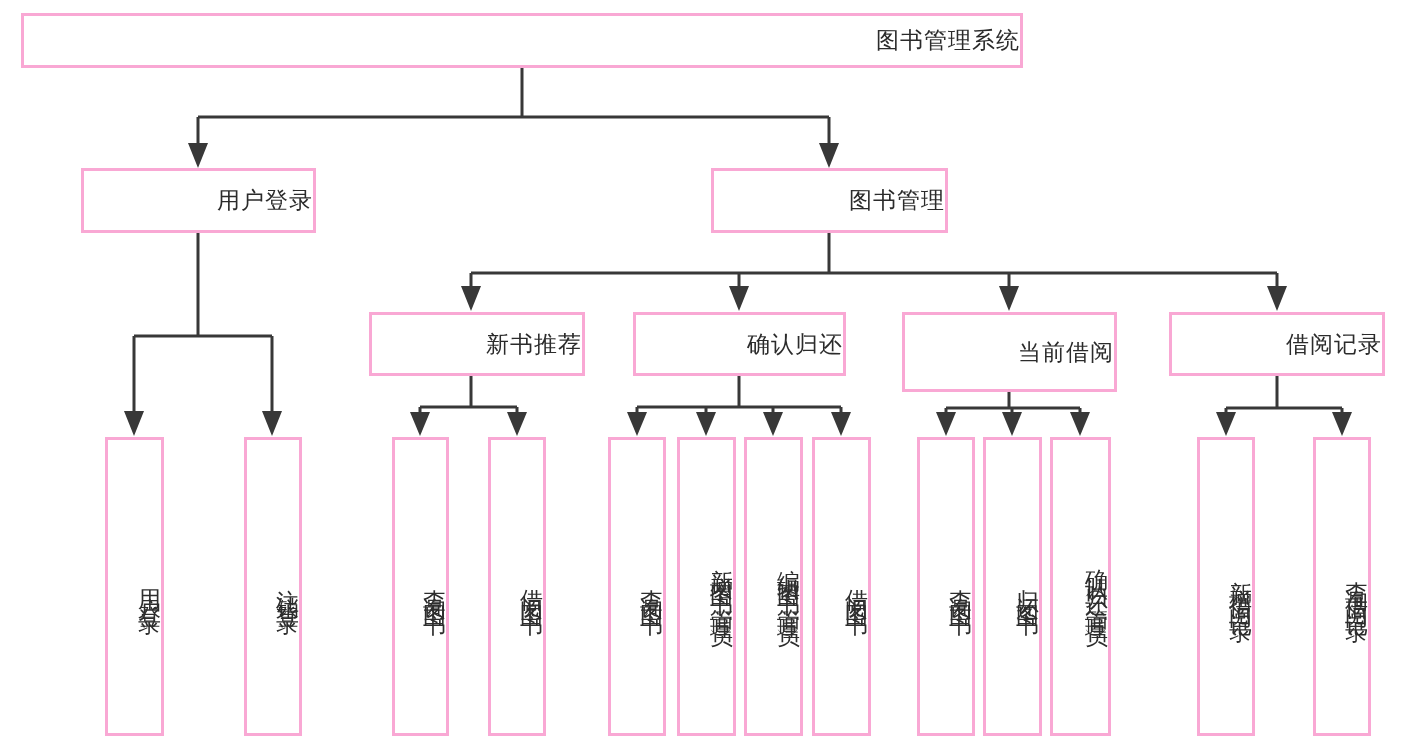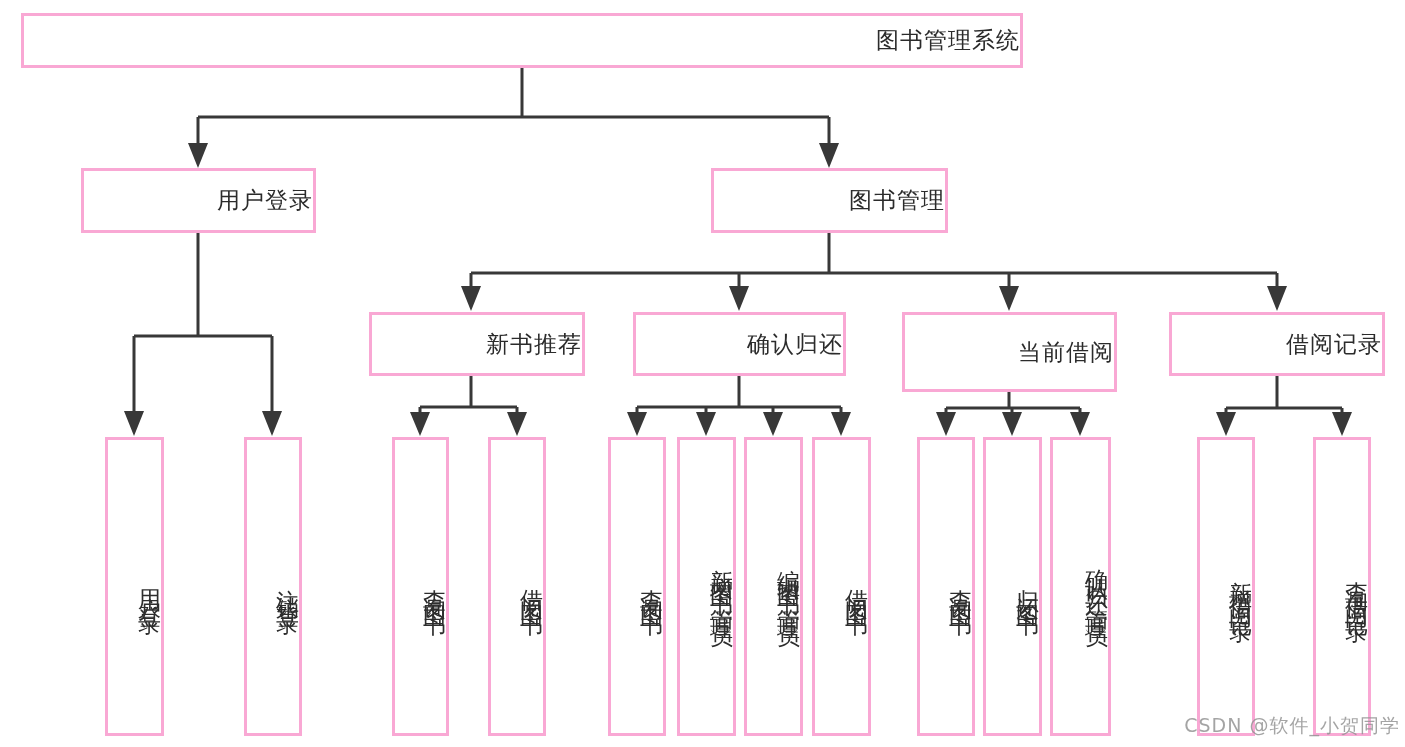"CSDN @软件_小贺同学" div { html: <div>CSDN @软件_小贺同学</div> -> none }
